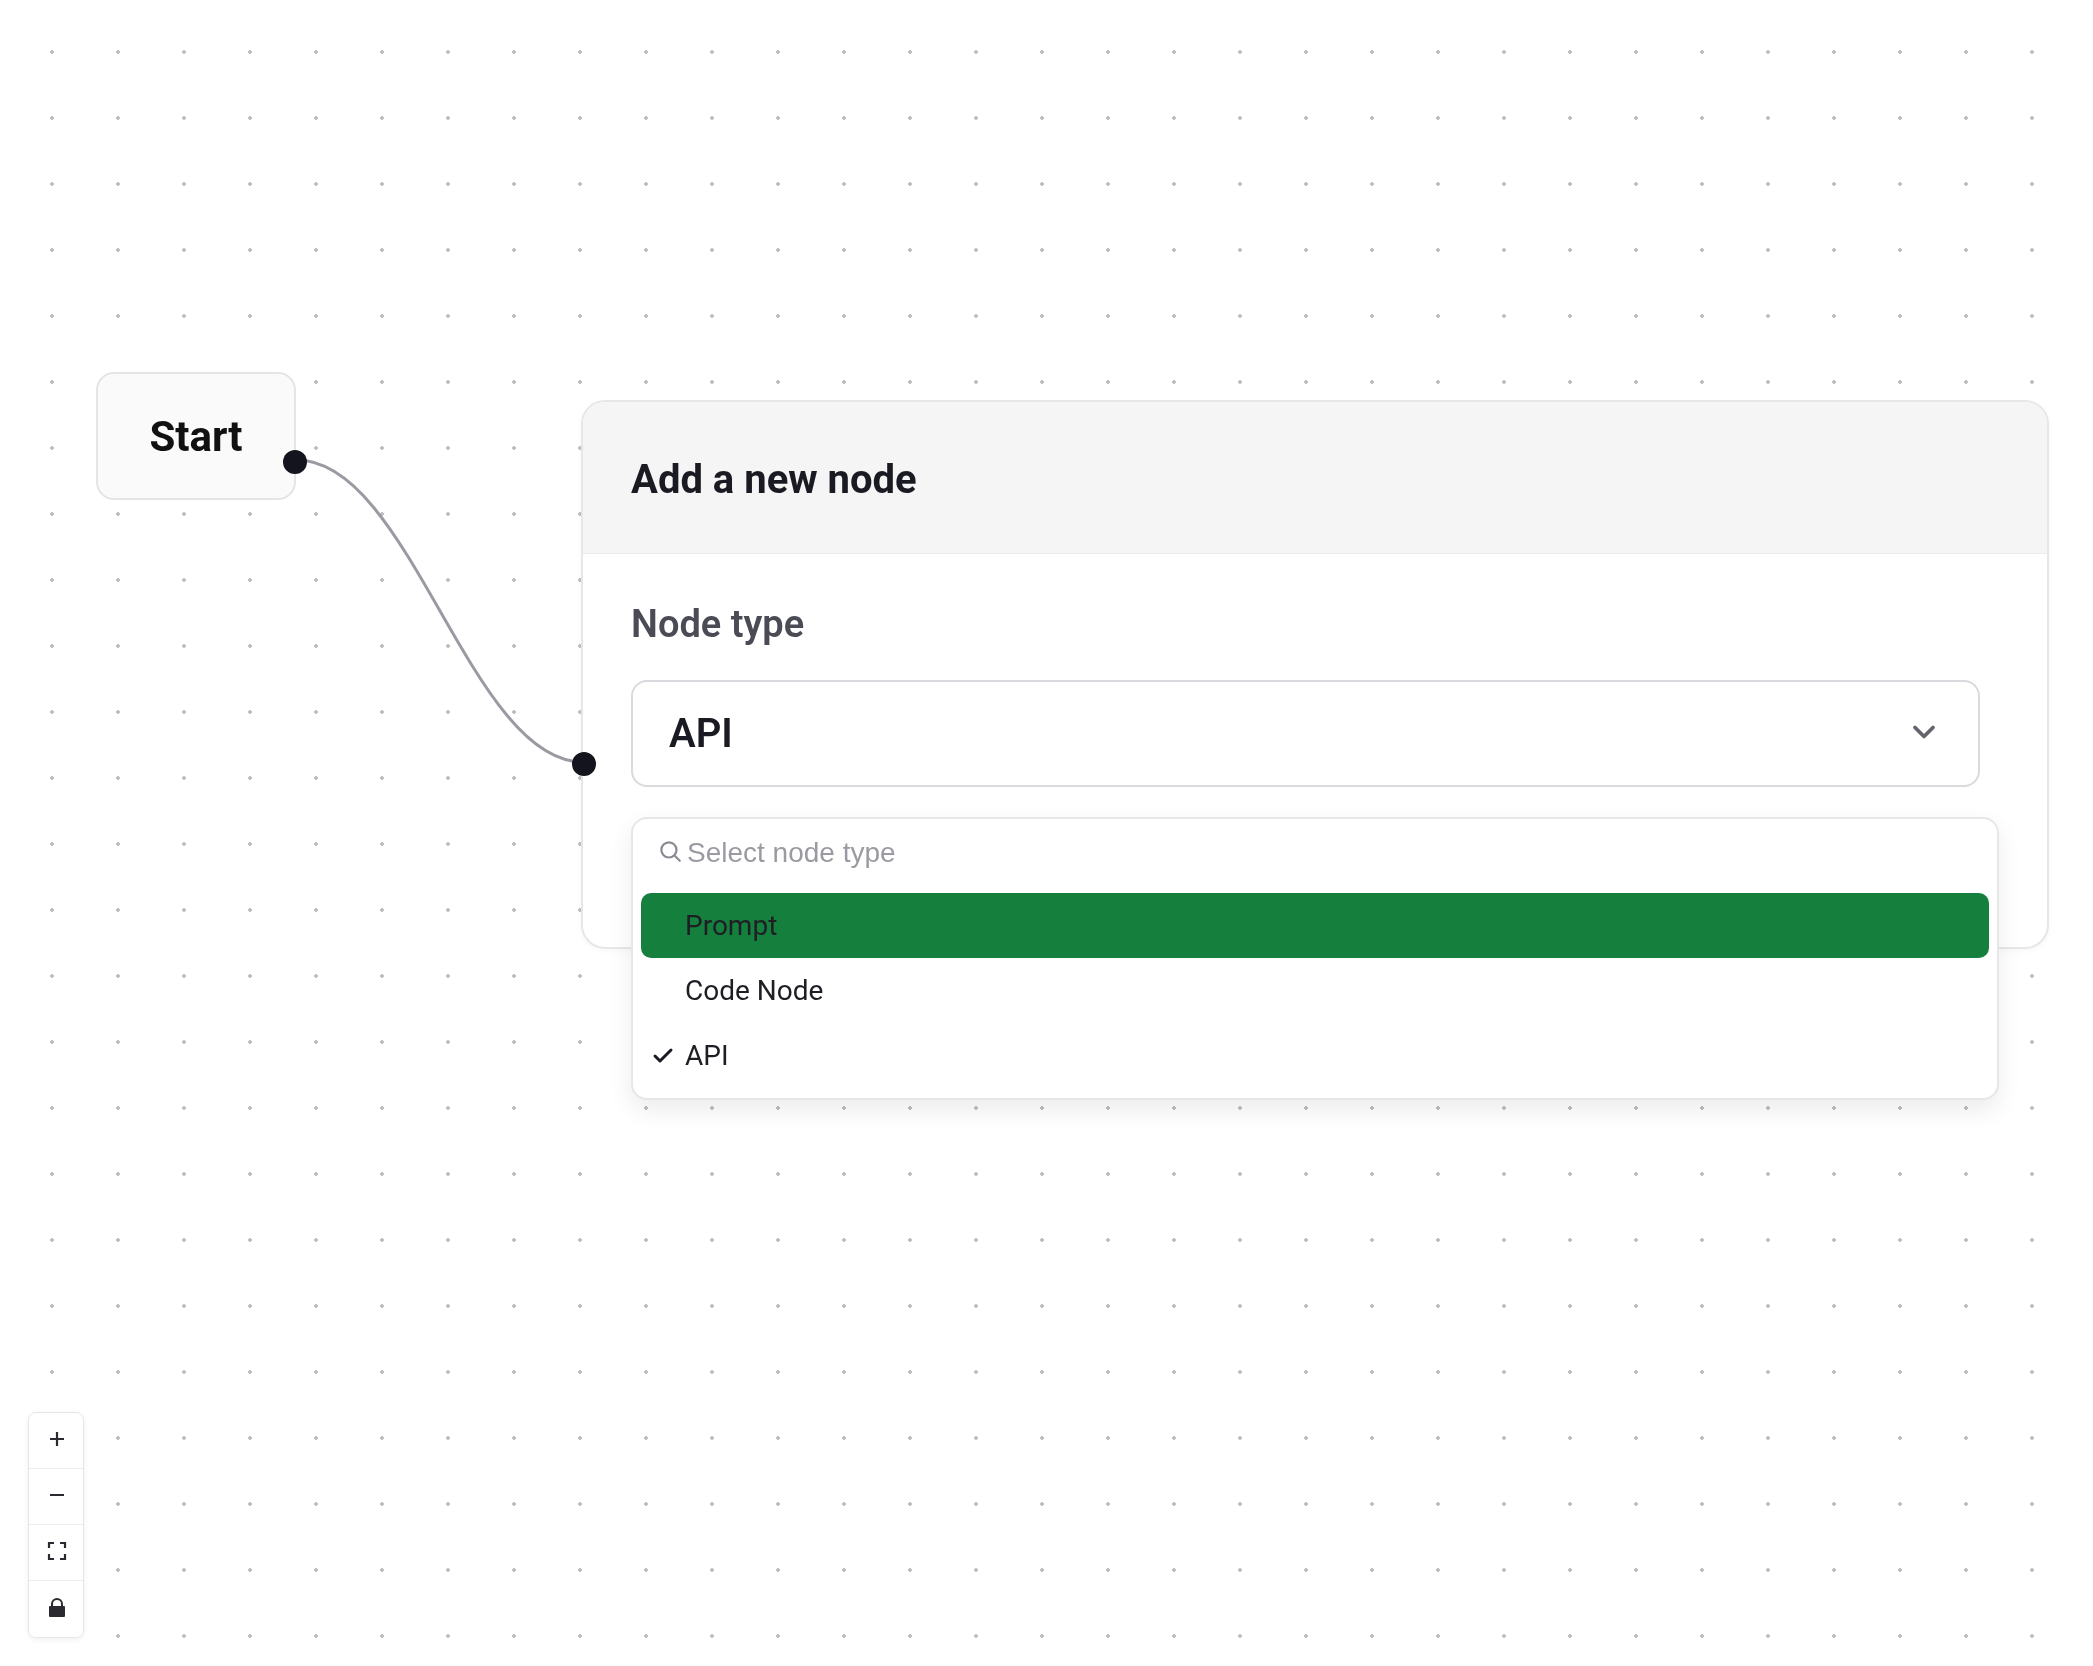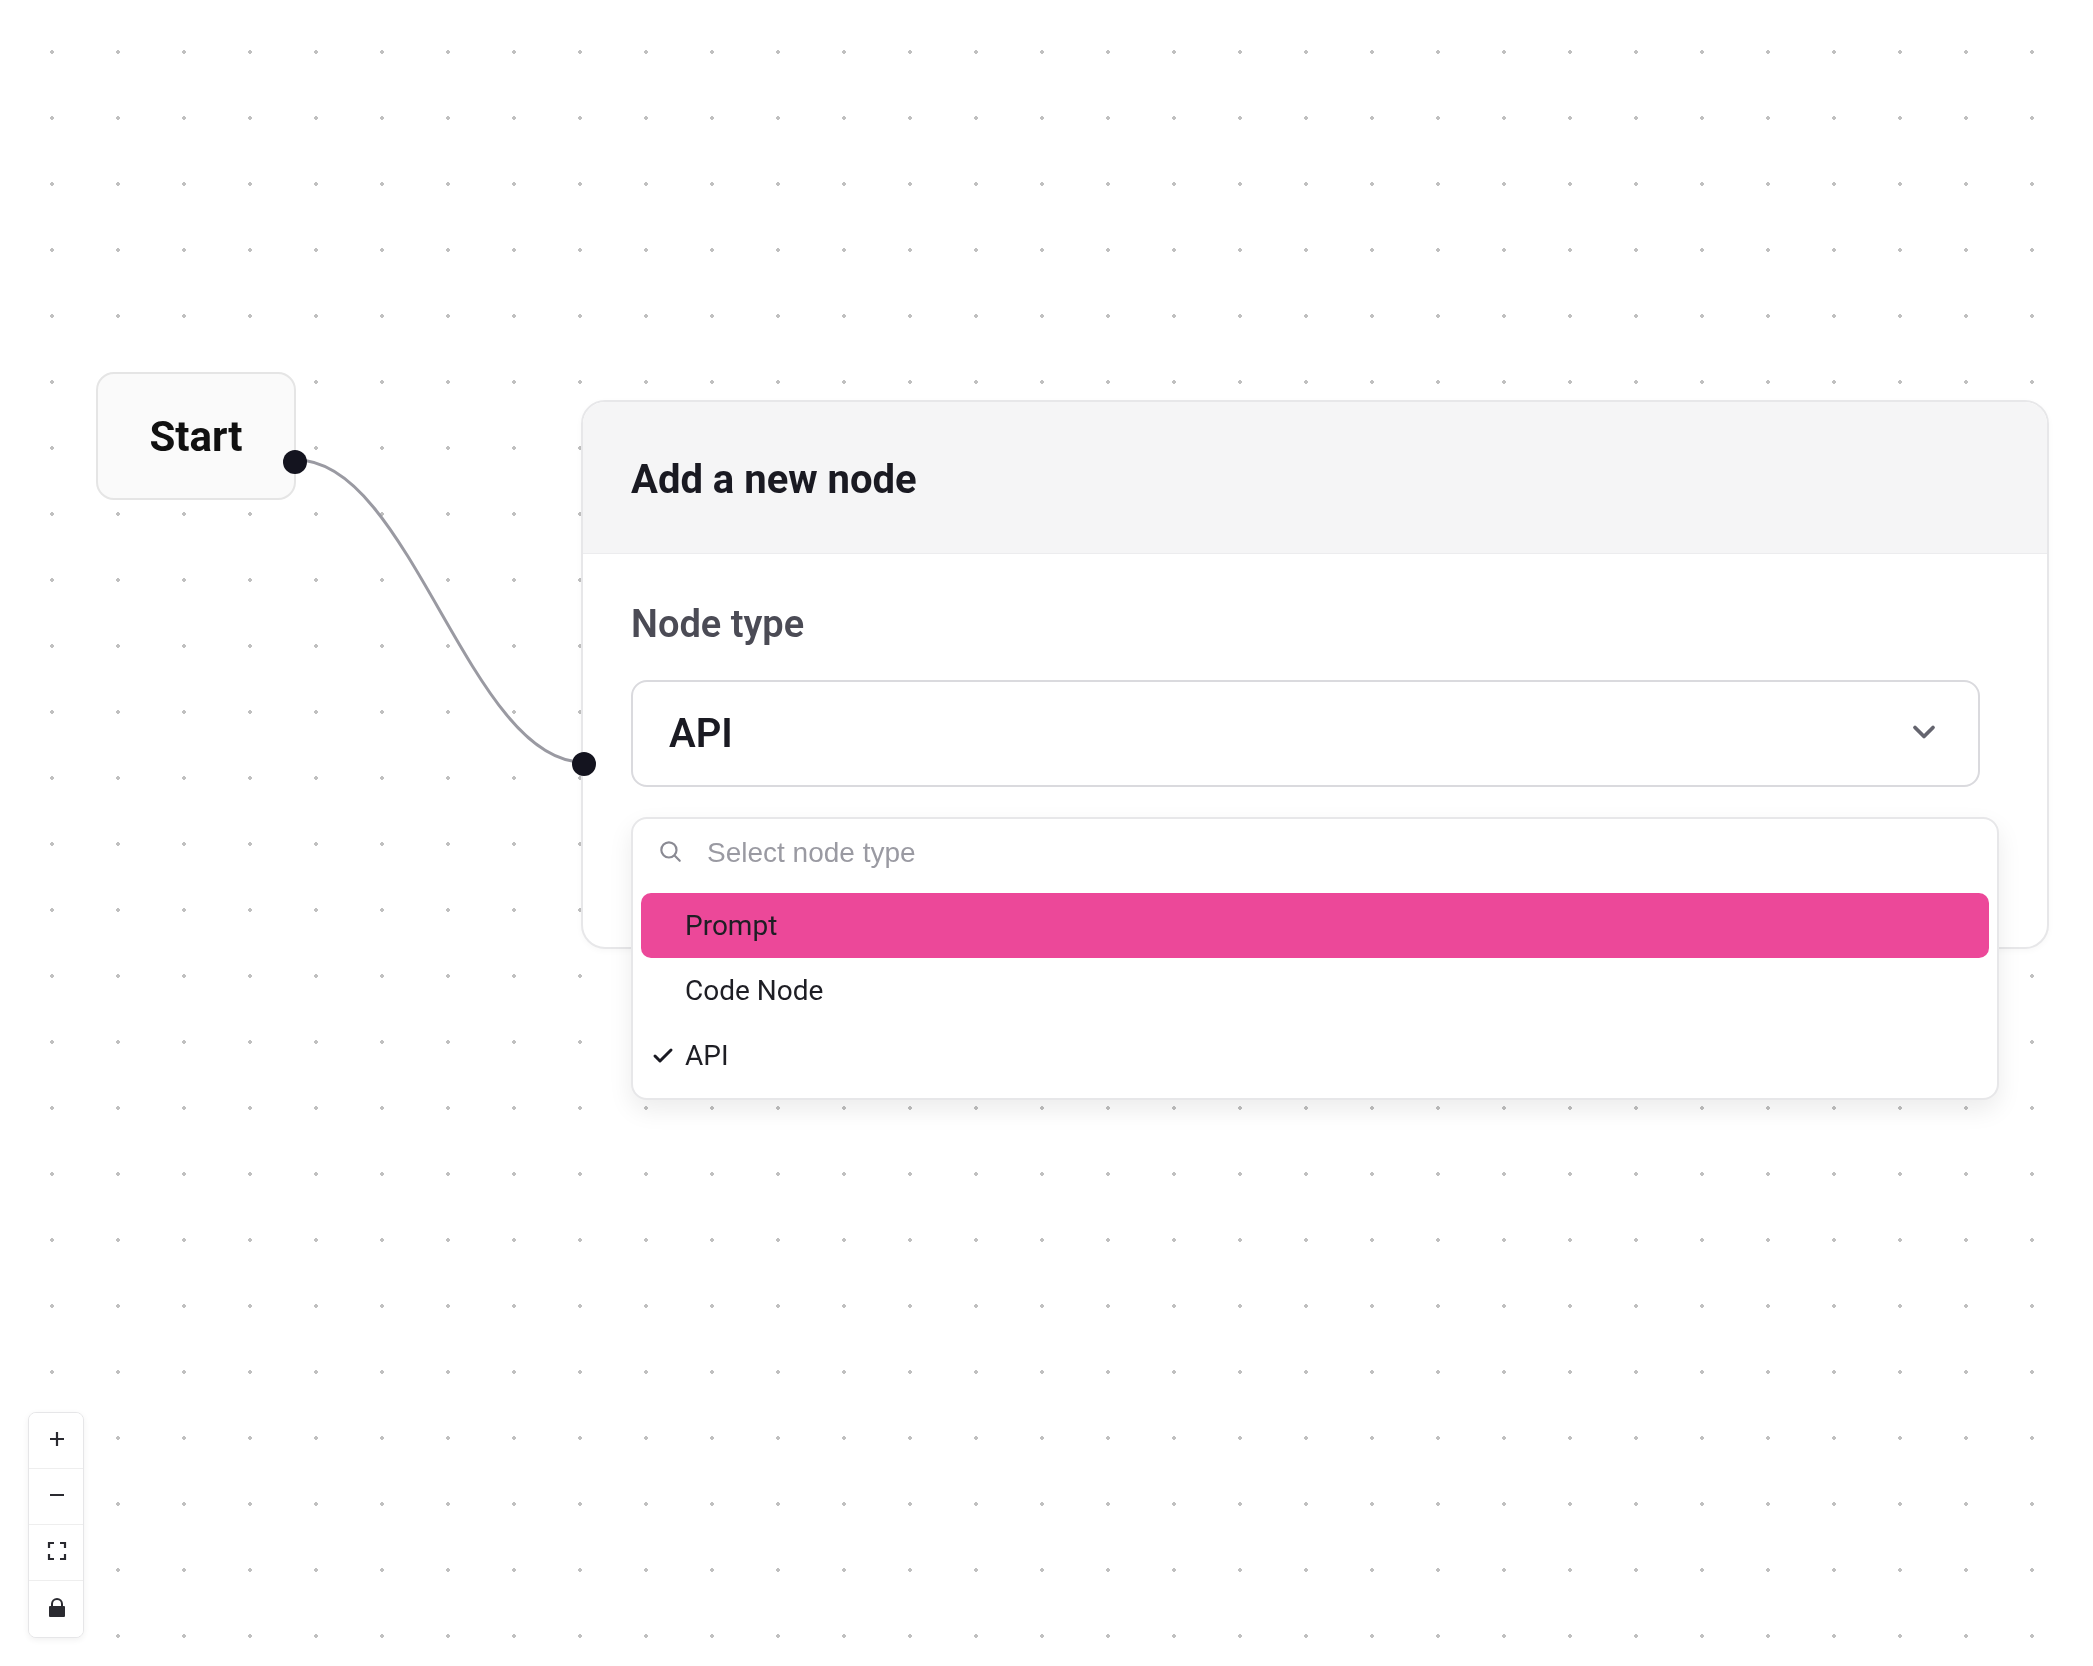"Select node type" .listbox-search { gap: 24px -> 4px }
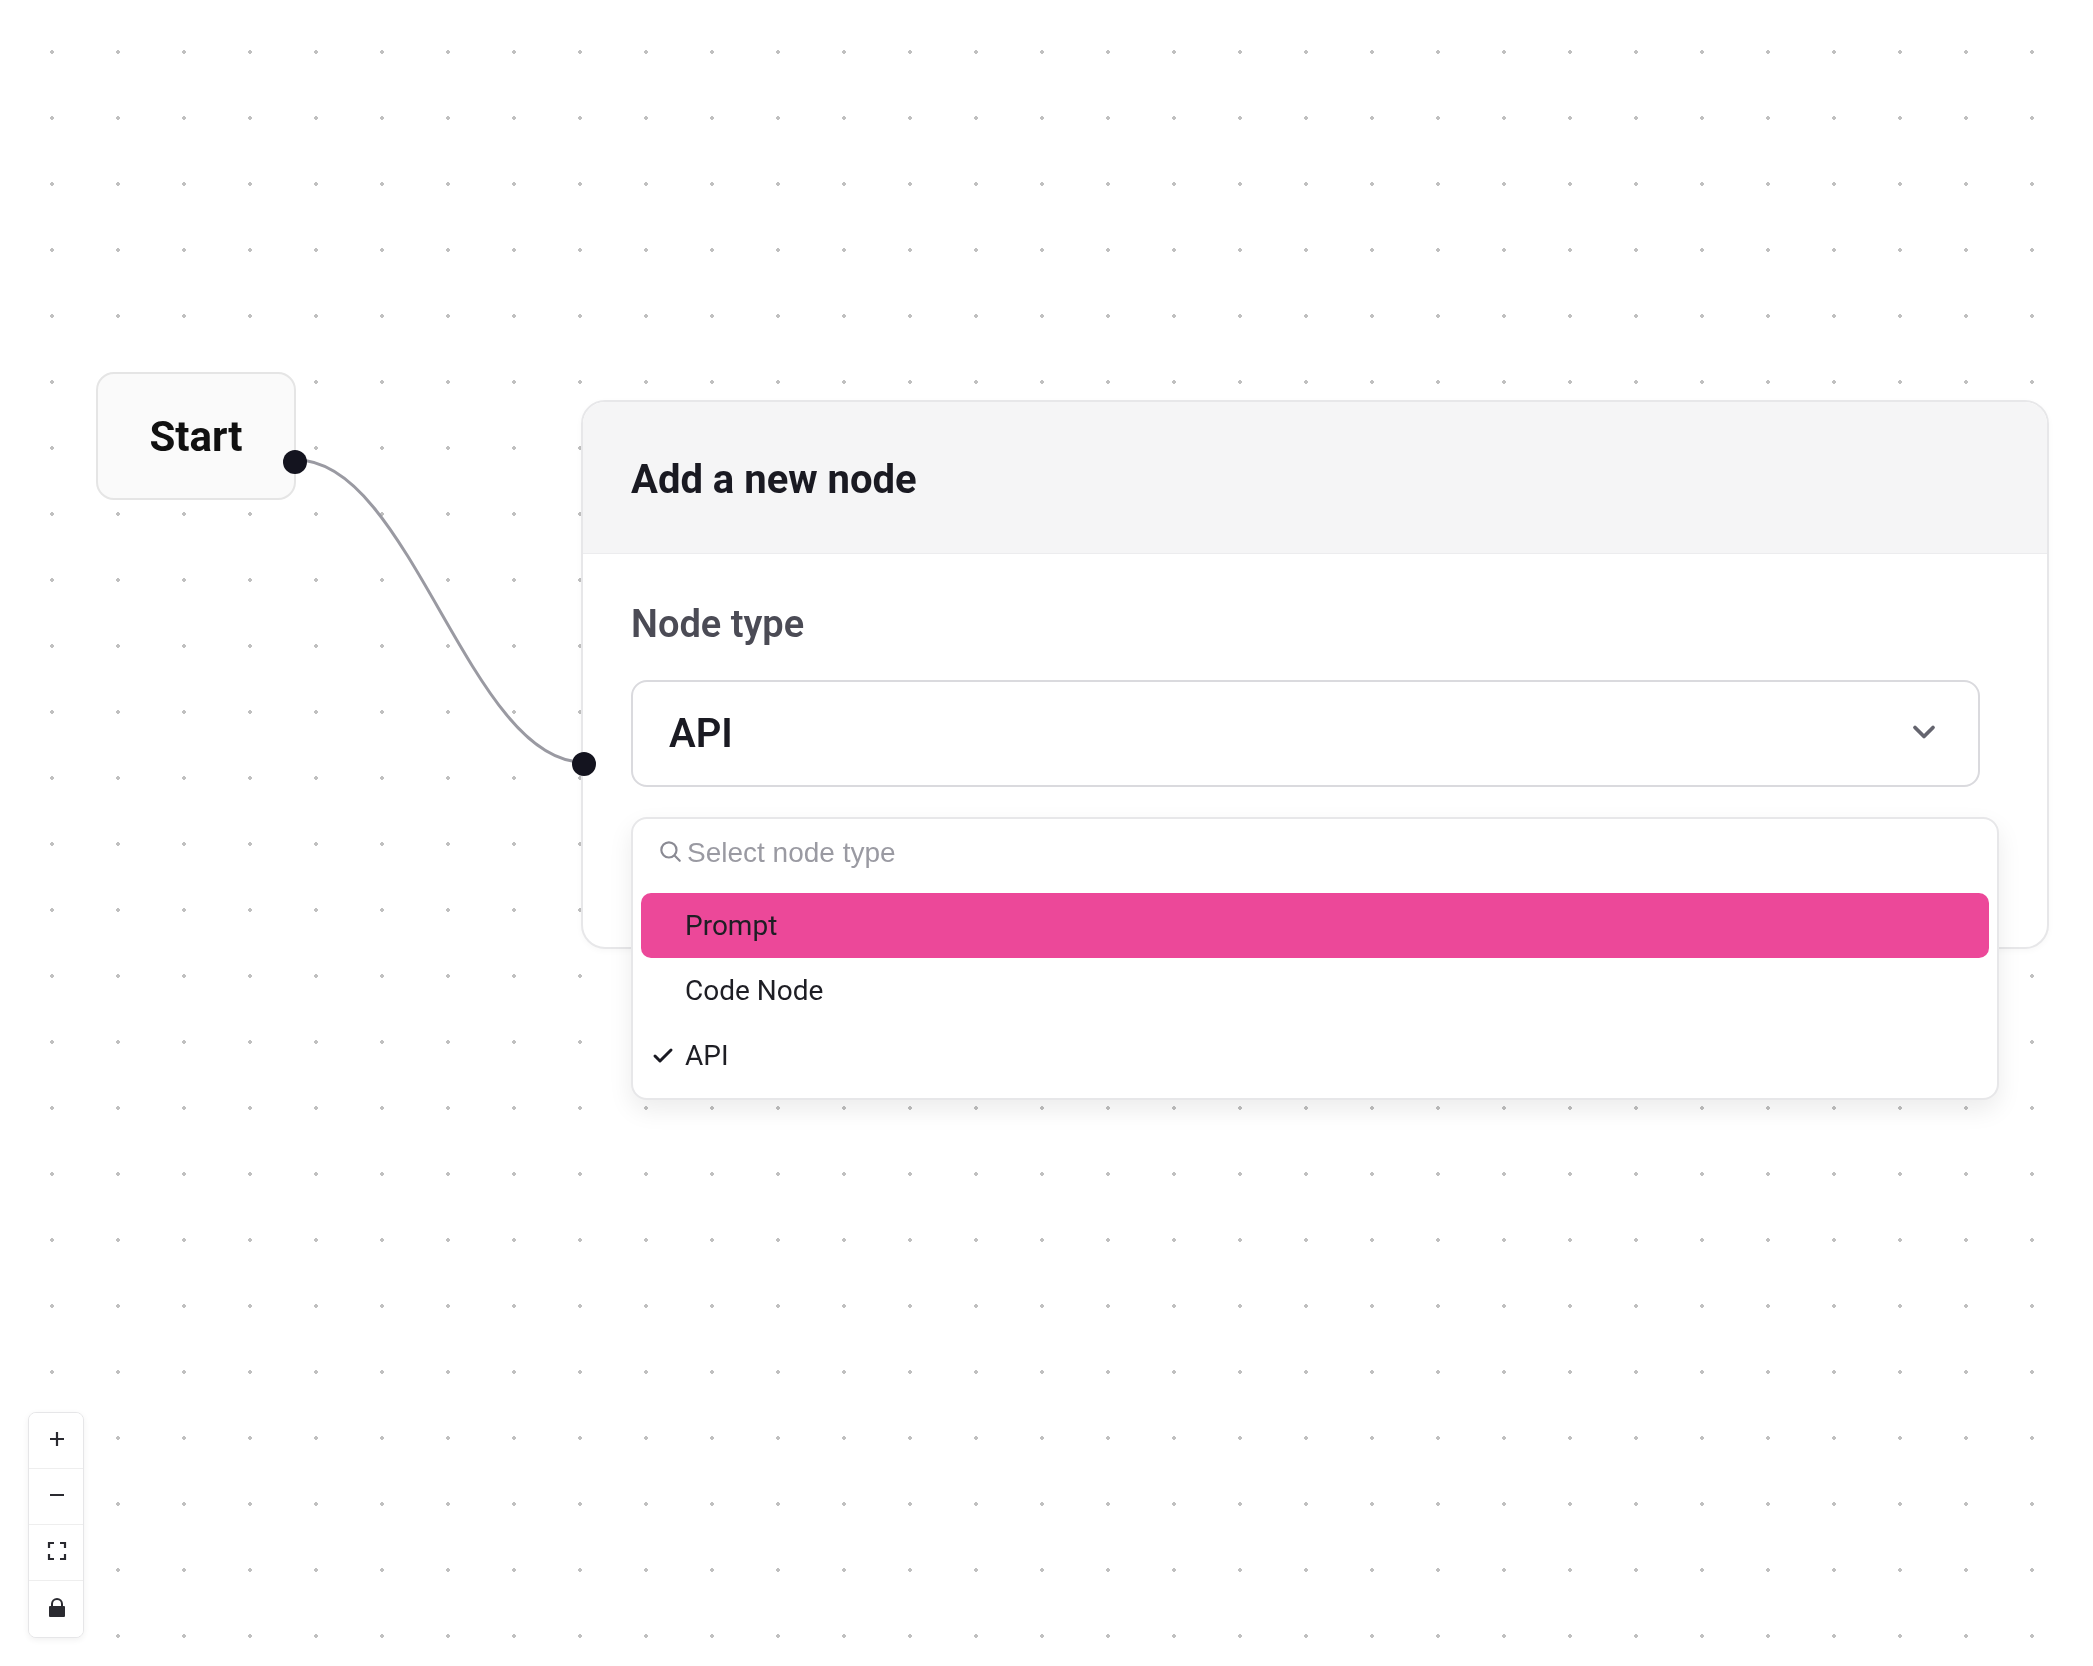"Prompt" .listbox-item.highlight { background: #ec4899 -> #15803d }
